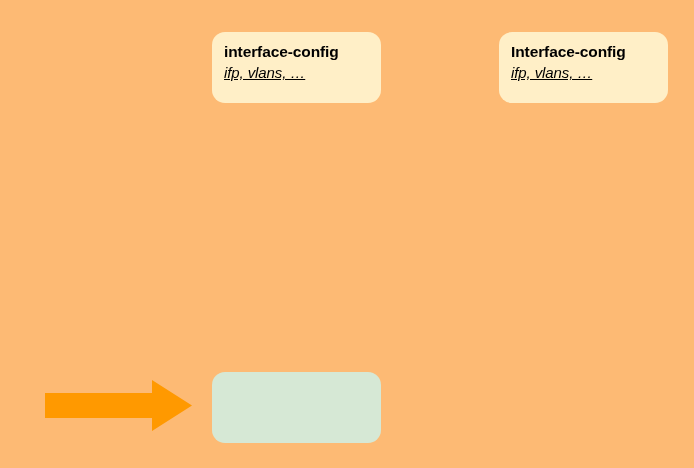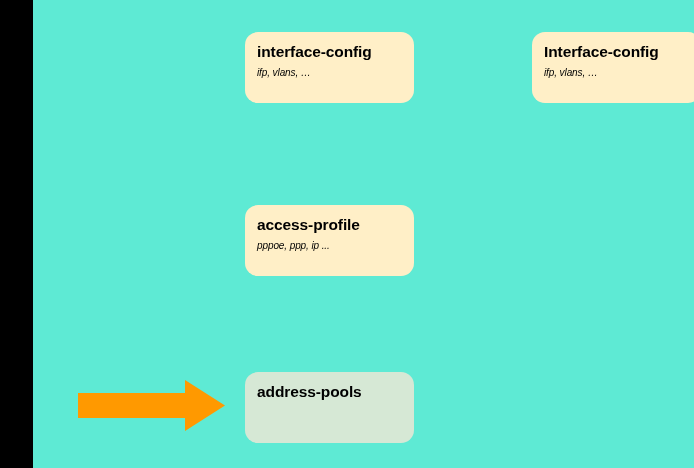"interface-config" .canvas { background: #5eead4 -> #fdba74; margin-left: 33px -> none }
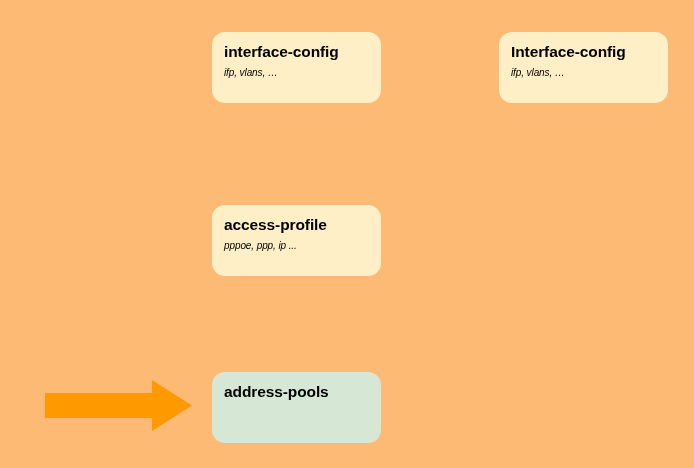"ifp, vlans, …" .node .subtitle { font-size: 10px -> 15px; text-decoration: none -> underline }
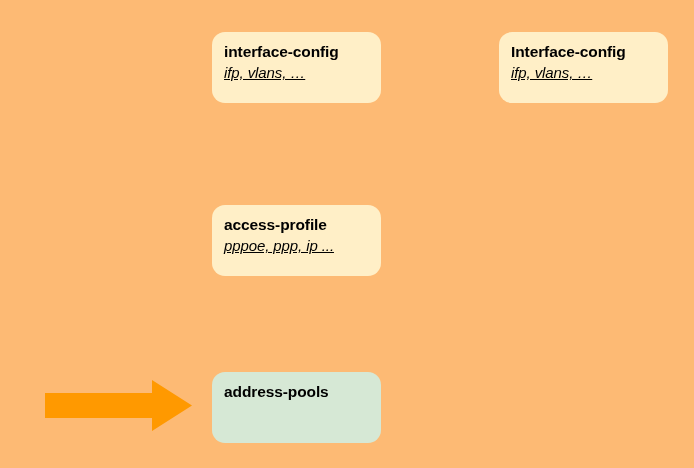"access-profile" div.node { html: <div> <div>access-profile</div> <div>pppoe, ppp, ip ...</div> </div> -> none }
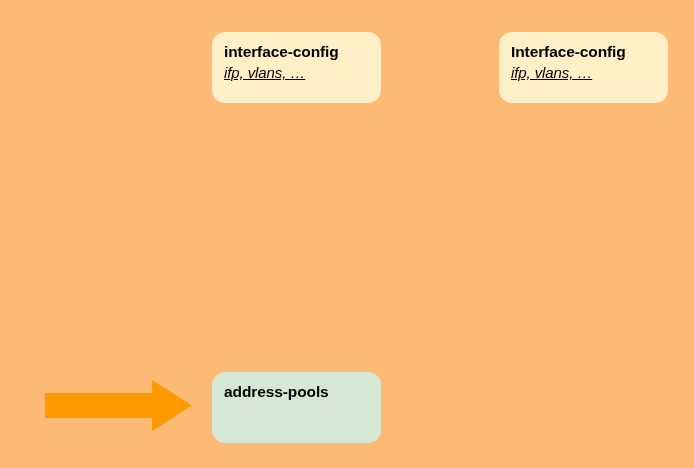"address-pools" div.title { html: <div>address-pools</div> -> none }
